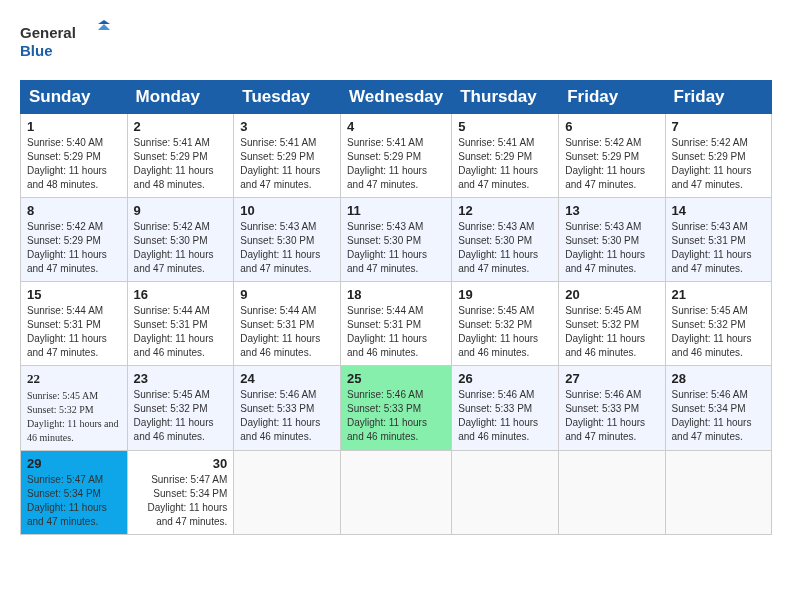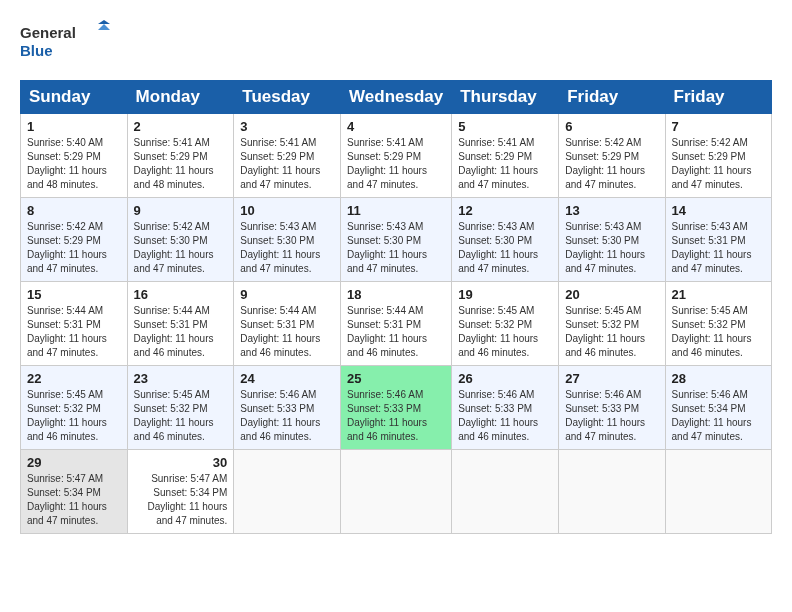"22" td { font-family: none -> Liberation Serif, serif }
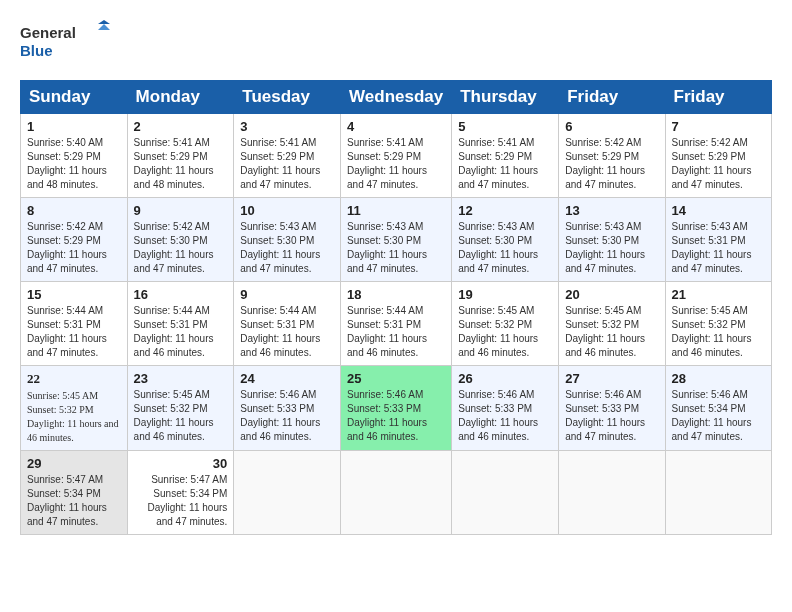"29" td { background: #e5e5e5 -> #0ea5e9 }
